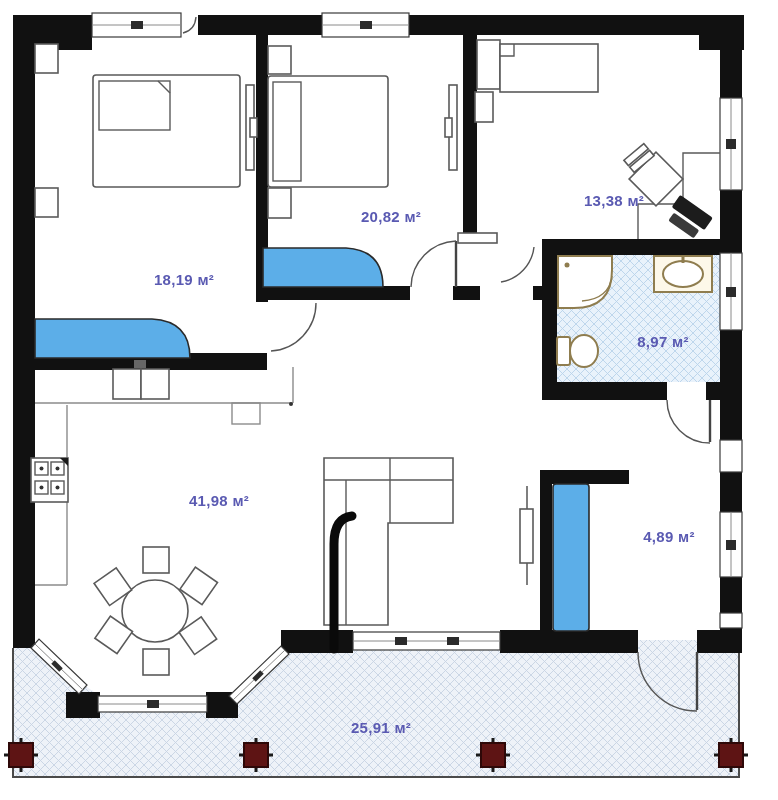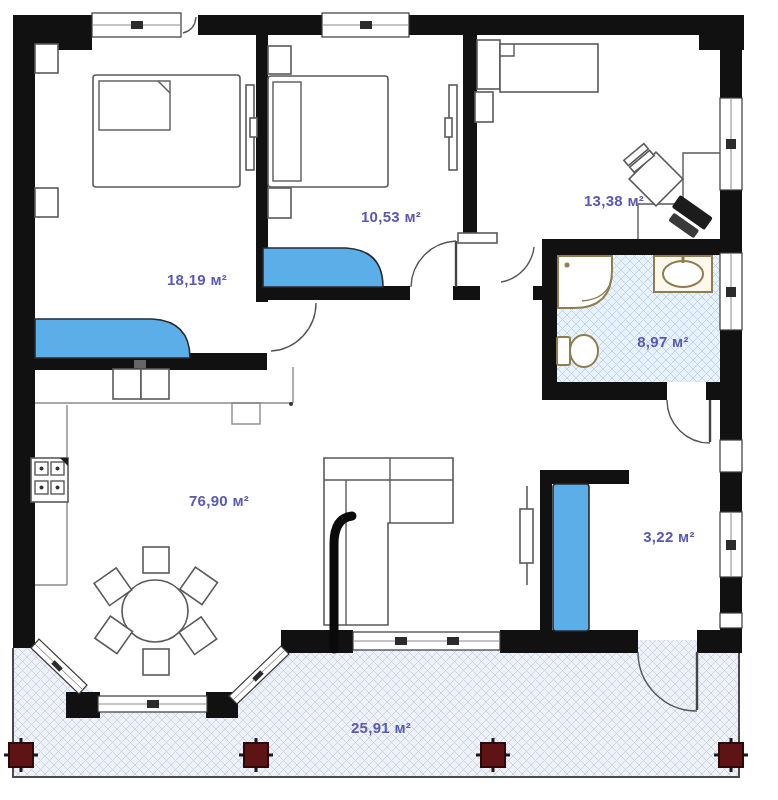"10,53 м²" div.room-label { text: 10,53 -> 20,82 }
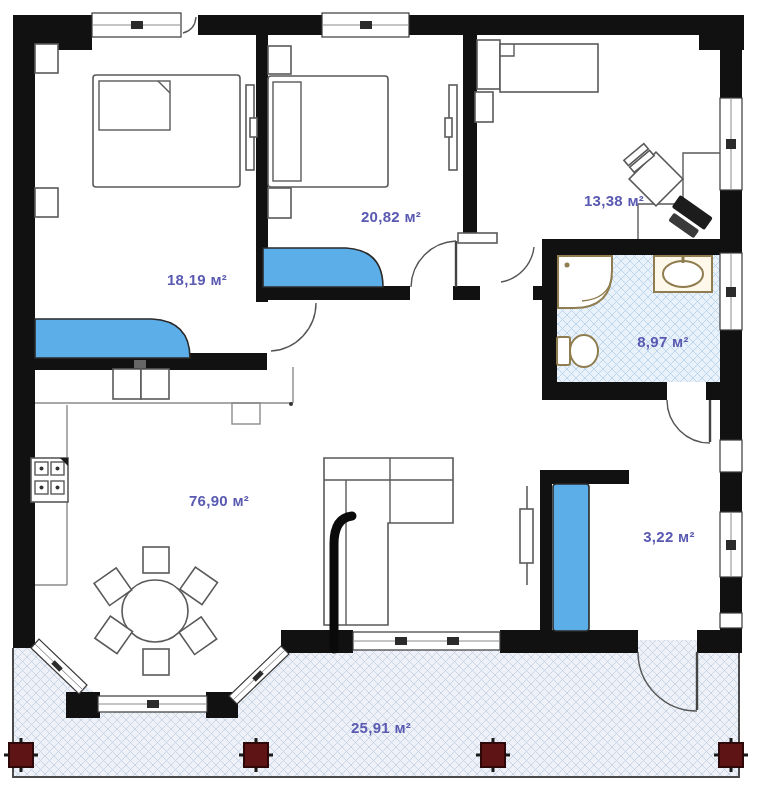"18,19 м²" div.room-label { left: 197px -> 184px }
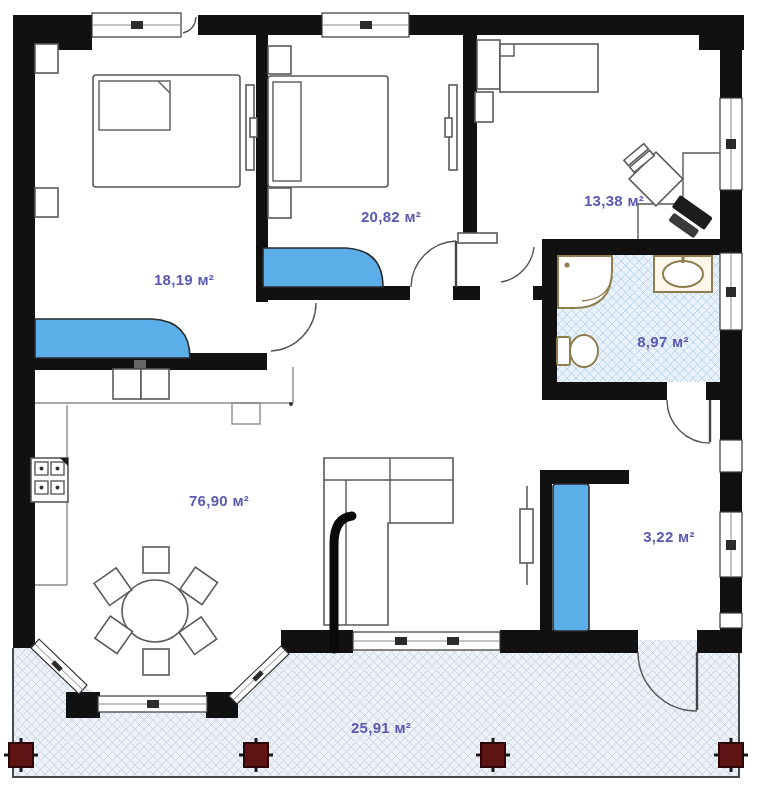"76,90 м²" div.room-label { text: 76,90 -> 41,98 }
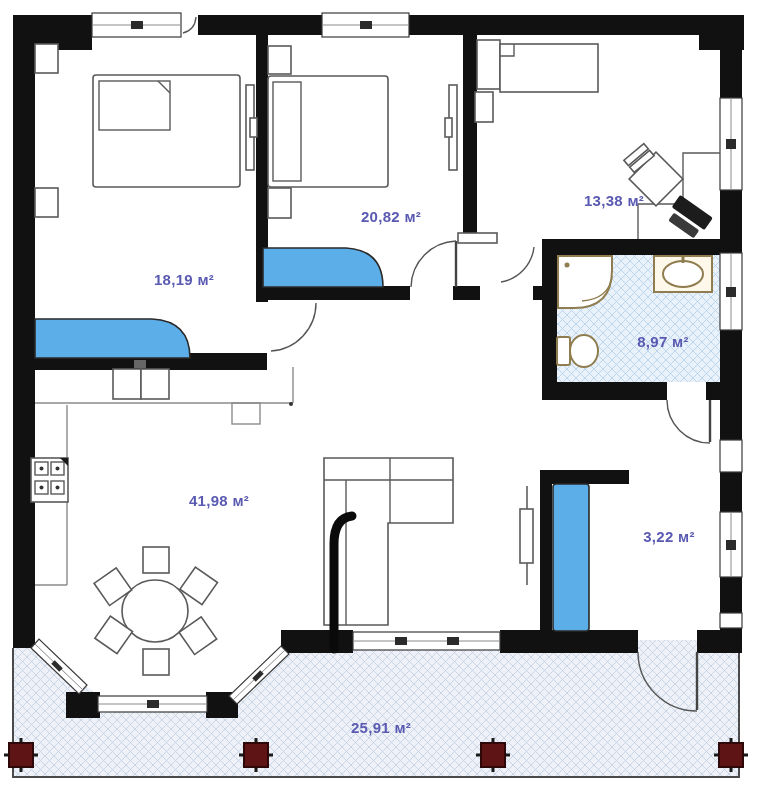"3,22 м²" div.room-label { text: 3,22 -> 4,89 }
